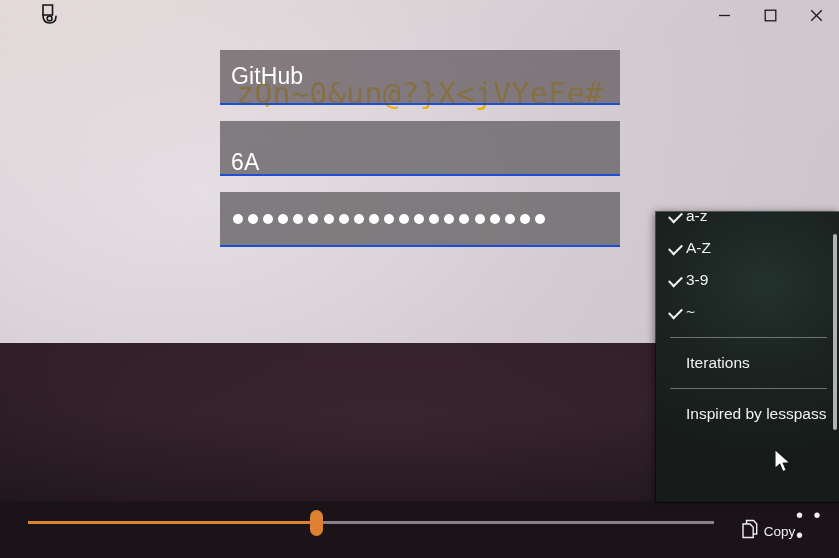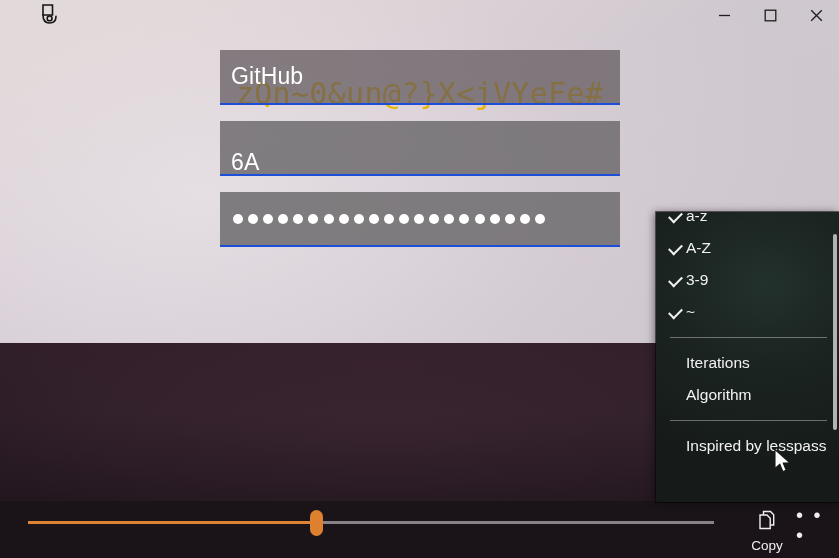"Algorithm" div.menu-item { html: <div> <span>Algorithm</span> </div> -> none }
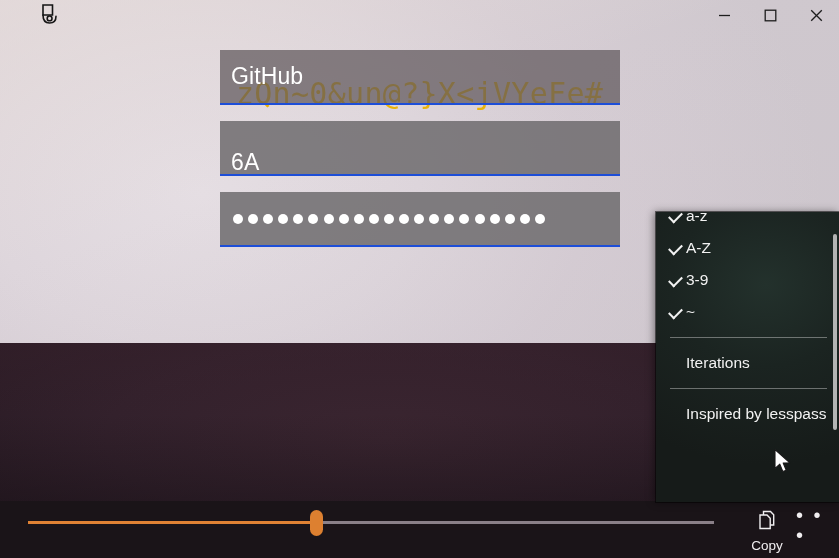"Copy" .copy-button { flex-direction: column -> row }
